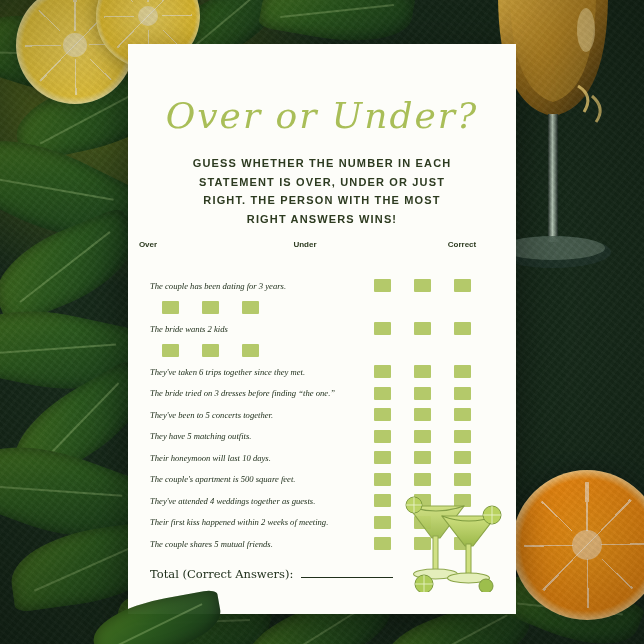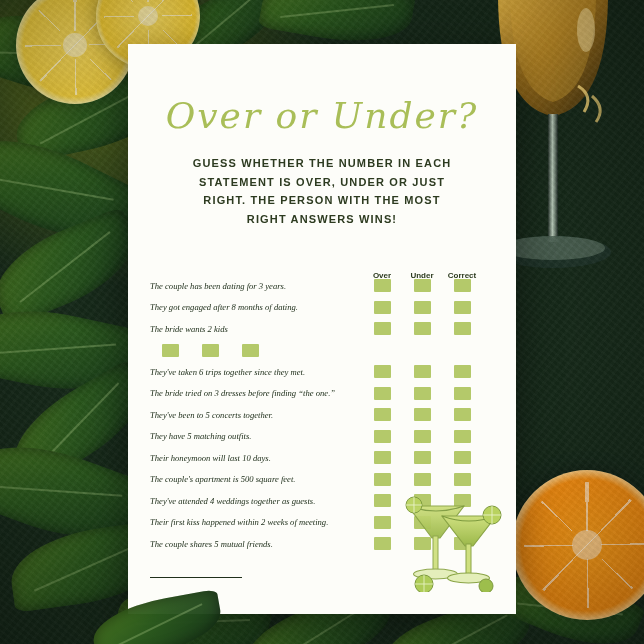"Over" .col-head { justify-content: flex-end -> space-between; top: 227px -> 196px }
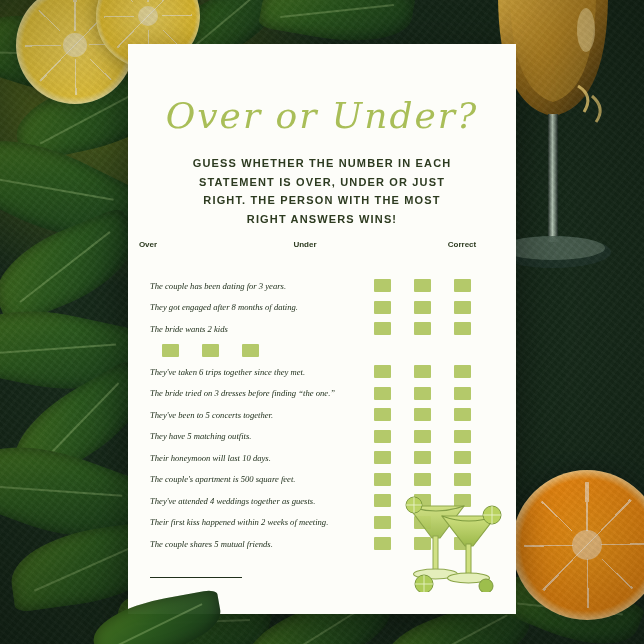"They got engaged after 8" div.row-text { html: <div>They got engaged after 8 months of dating.</div> -> none }
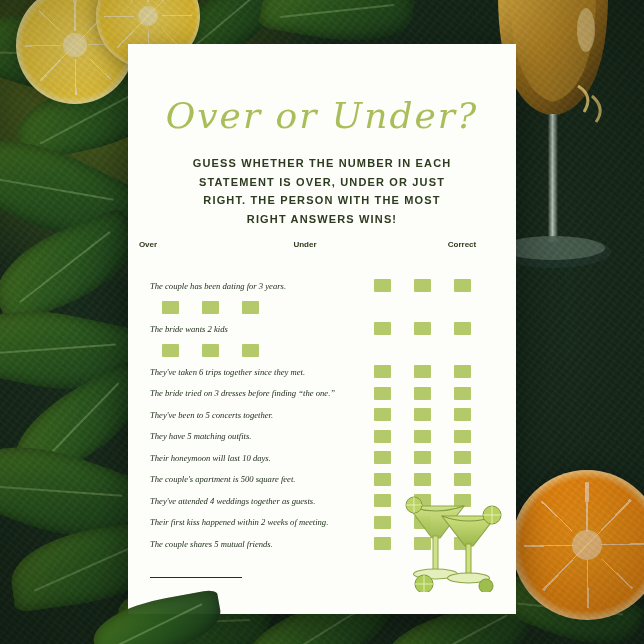"Total (Correct Answers):" span.total-label { html: none -> <span>Total (Correct Answers):</span> }
